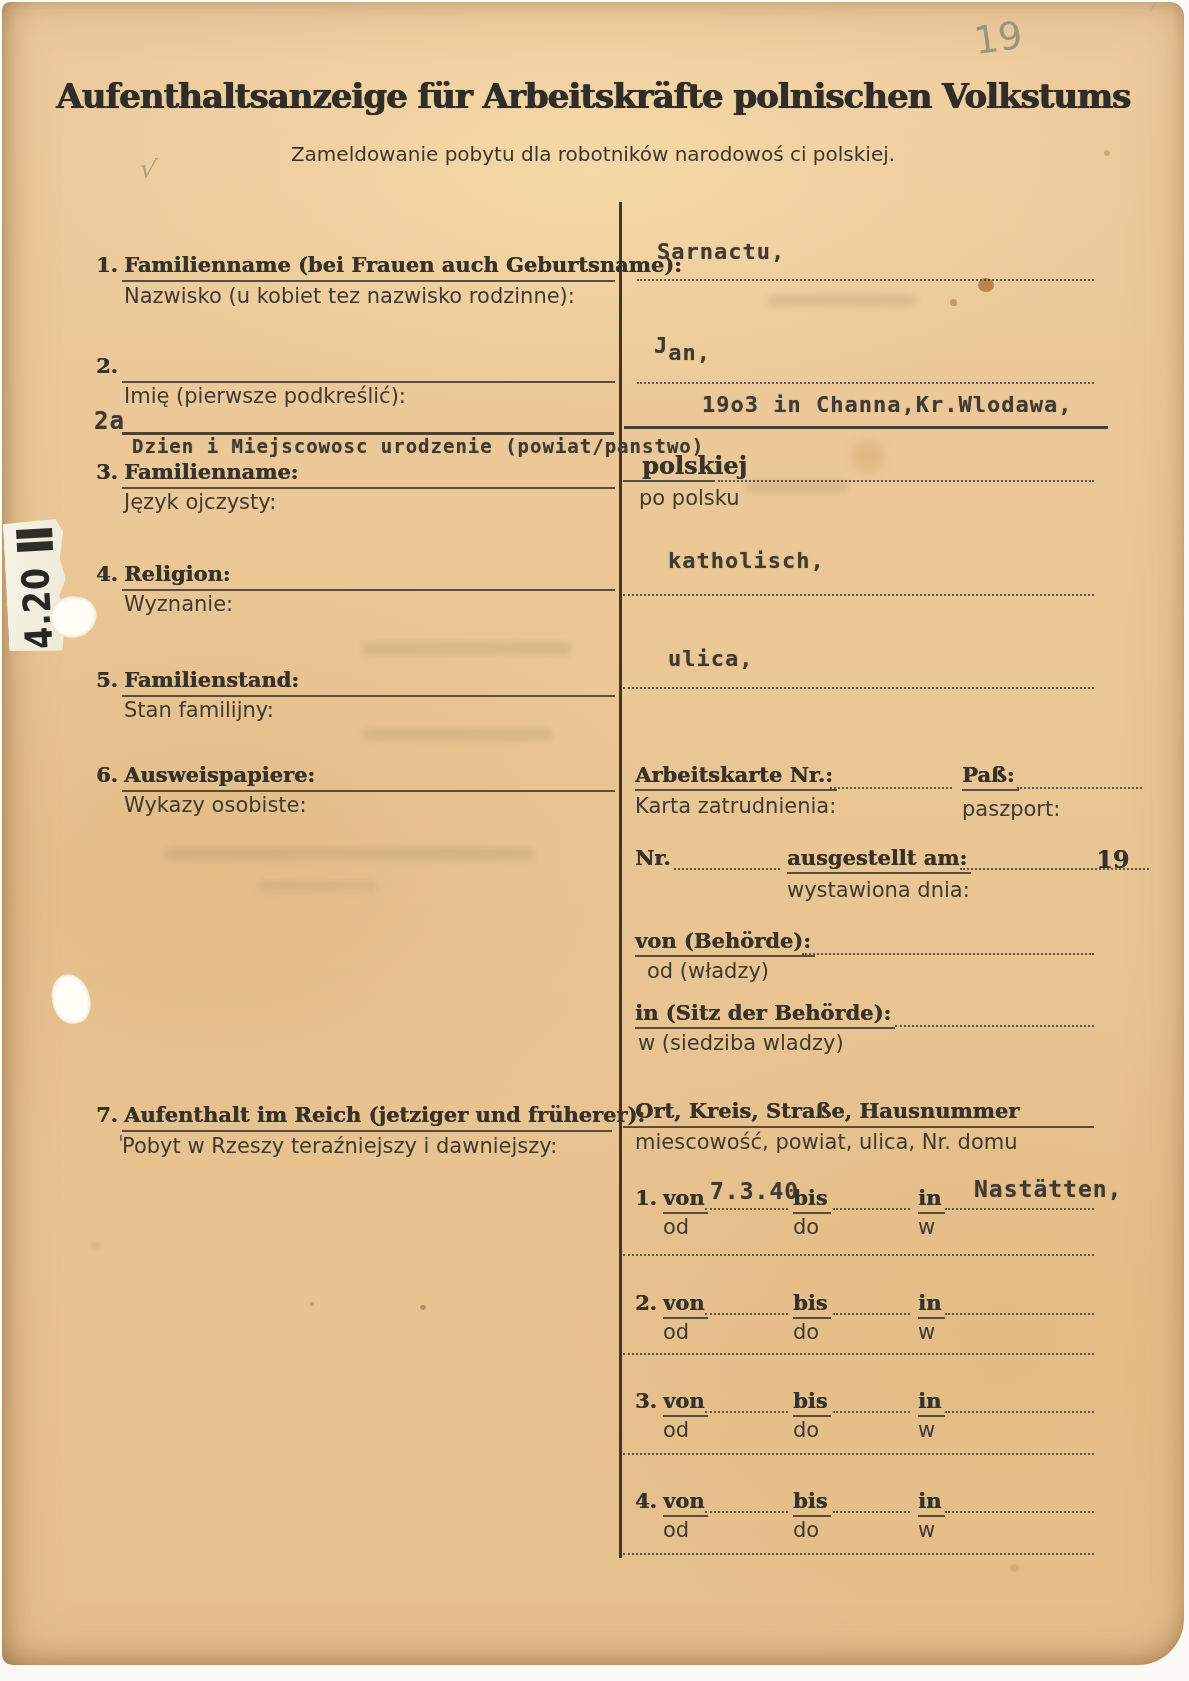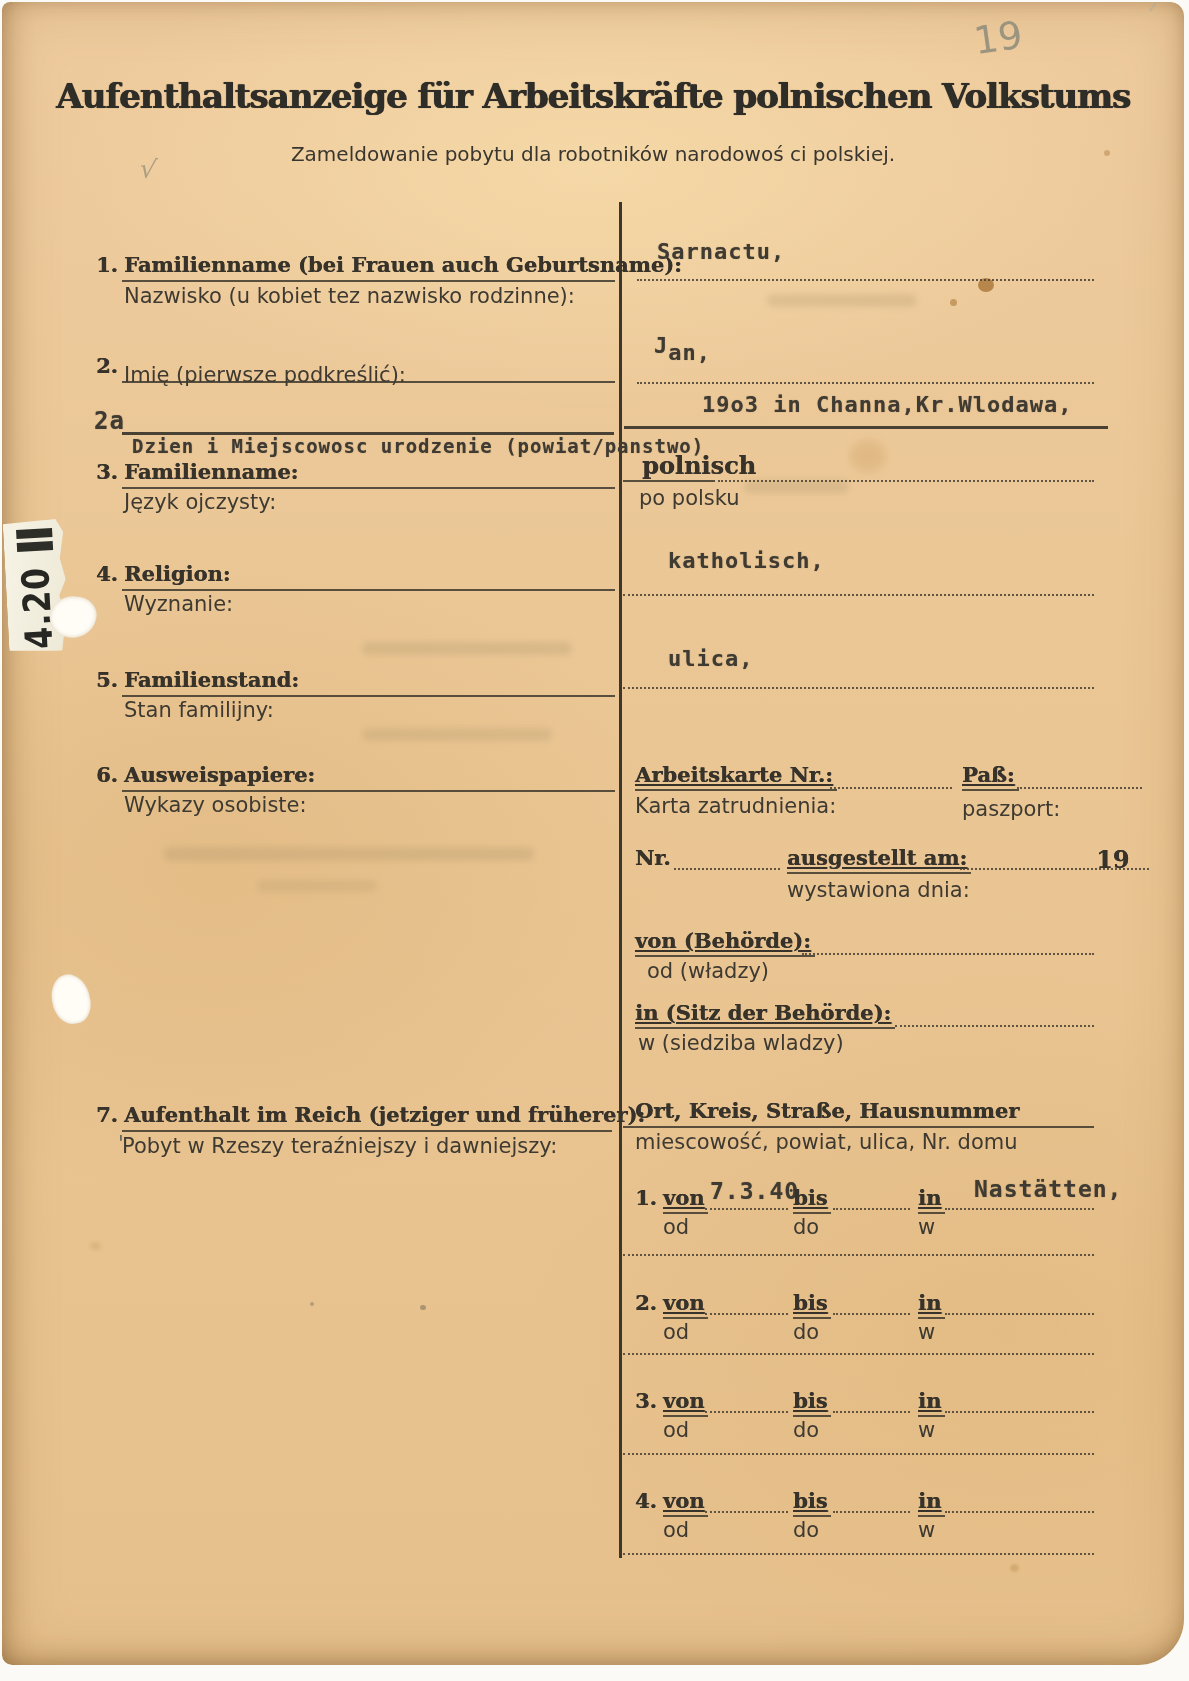"Imię (pierwsze podkreślić):" span.abs { top: 361px -> 382px }
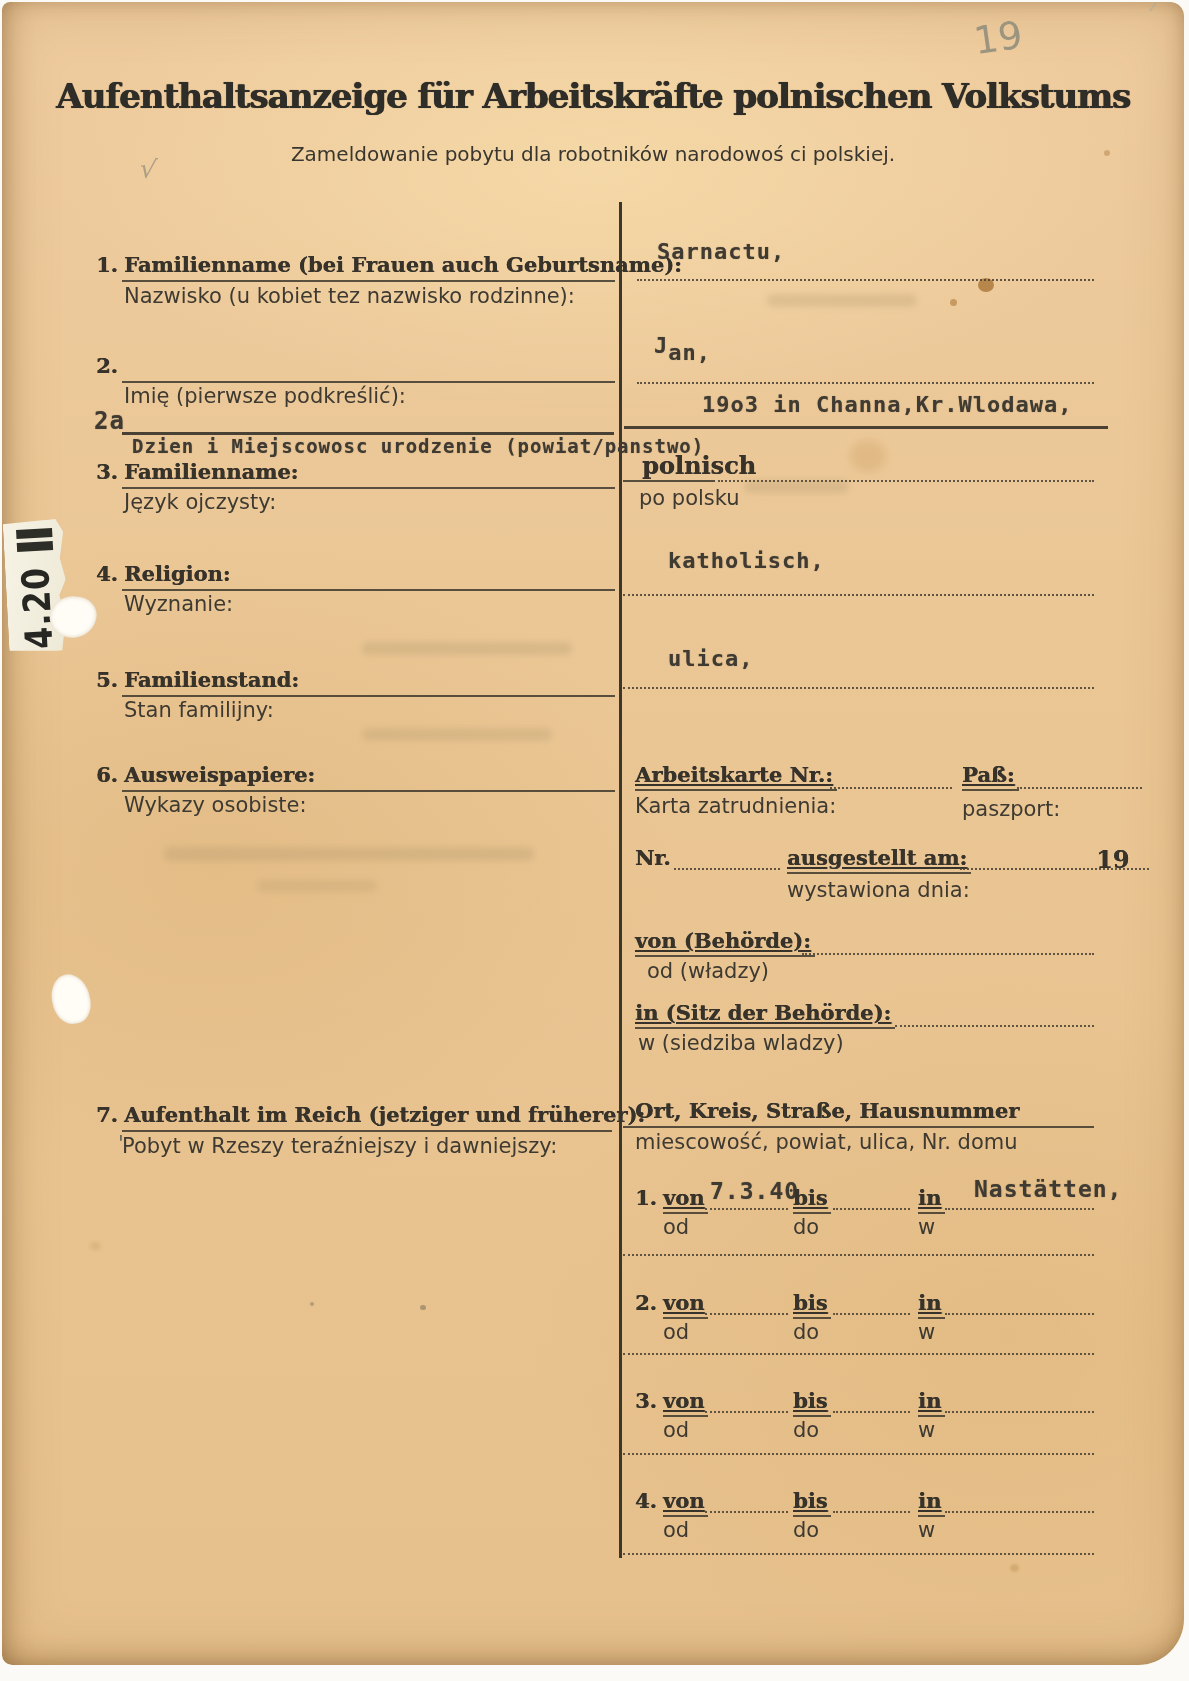"polnisch" span.abs { text: polnisch -> polskiej }
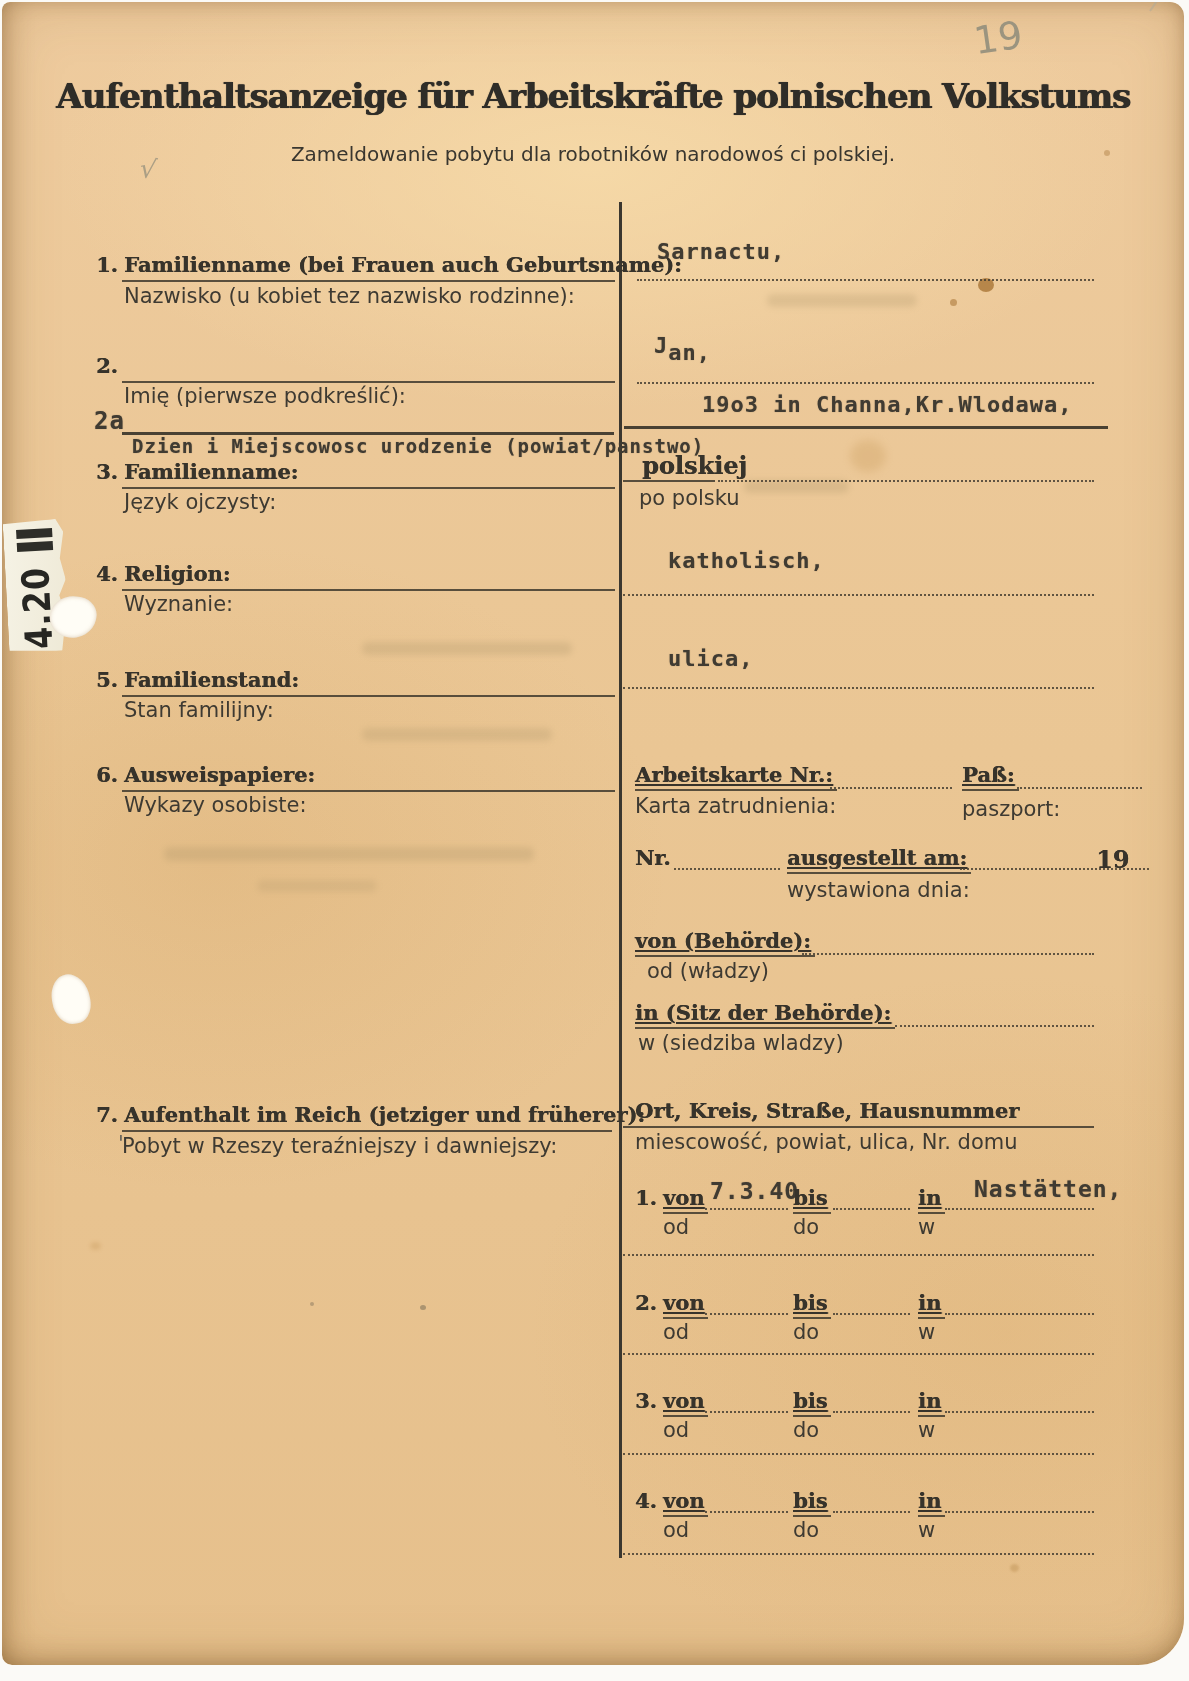"Arbeitskarte Nr.:" .ulab { text-decoration: underline -> none }
